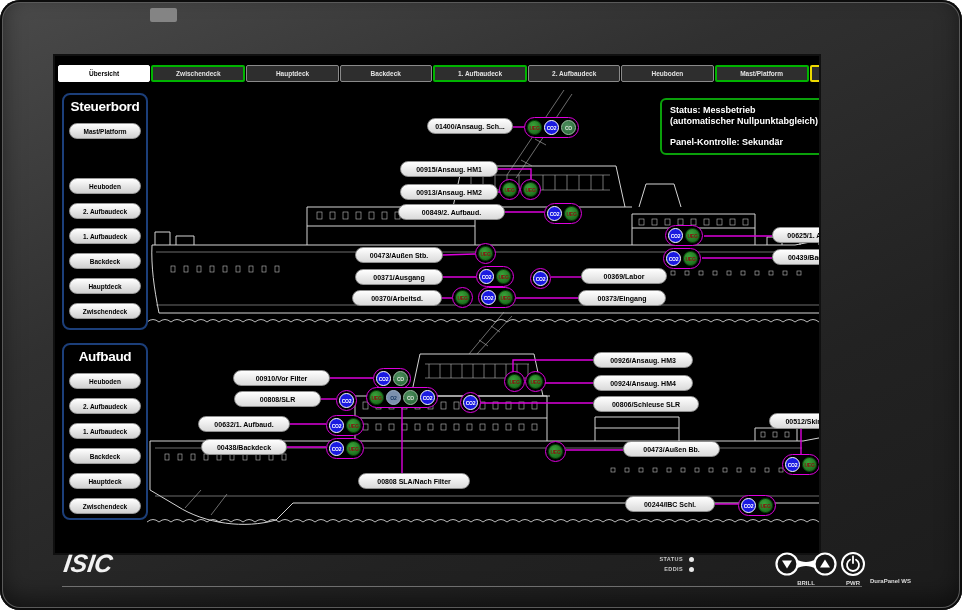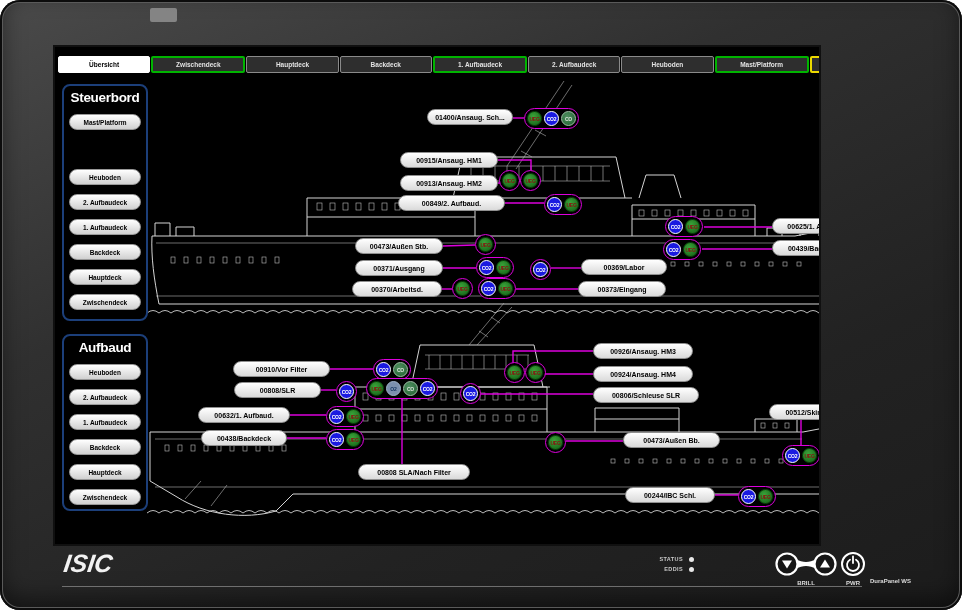"Steuerbord" .screen { top: 47px -> 56px }
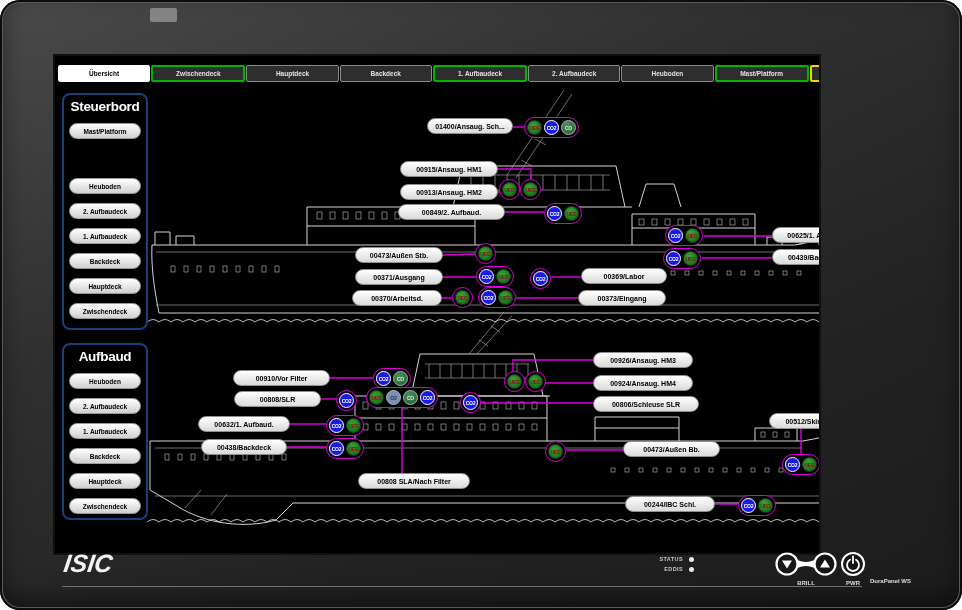"Status: Messbetrieb" div.status-panel { html: none -> <div> <div> <div>Status: Messbetrieb</div> <div>(automatischer Nullpunktabgleich)</div> <div>Panel-Kontrolle: Sekundär</div> </div> <button>&gt;&gt; Standby</button> <button>&gt;&gt; Primär</button> </div> }
